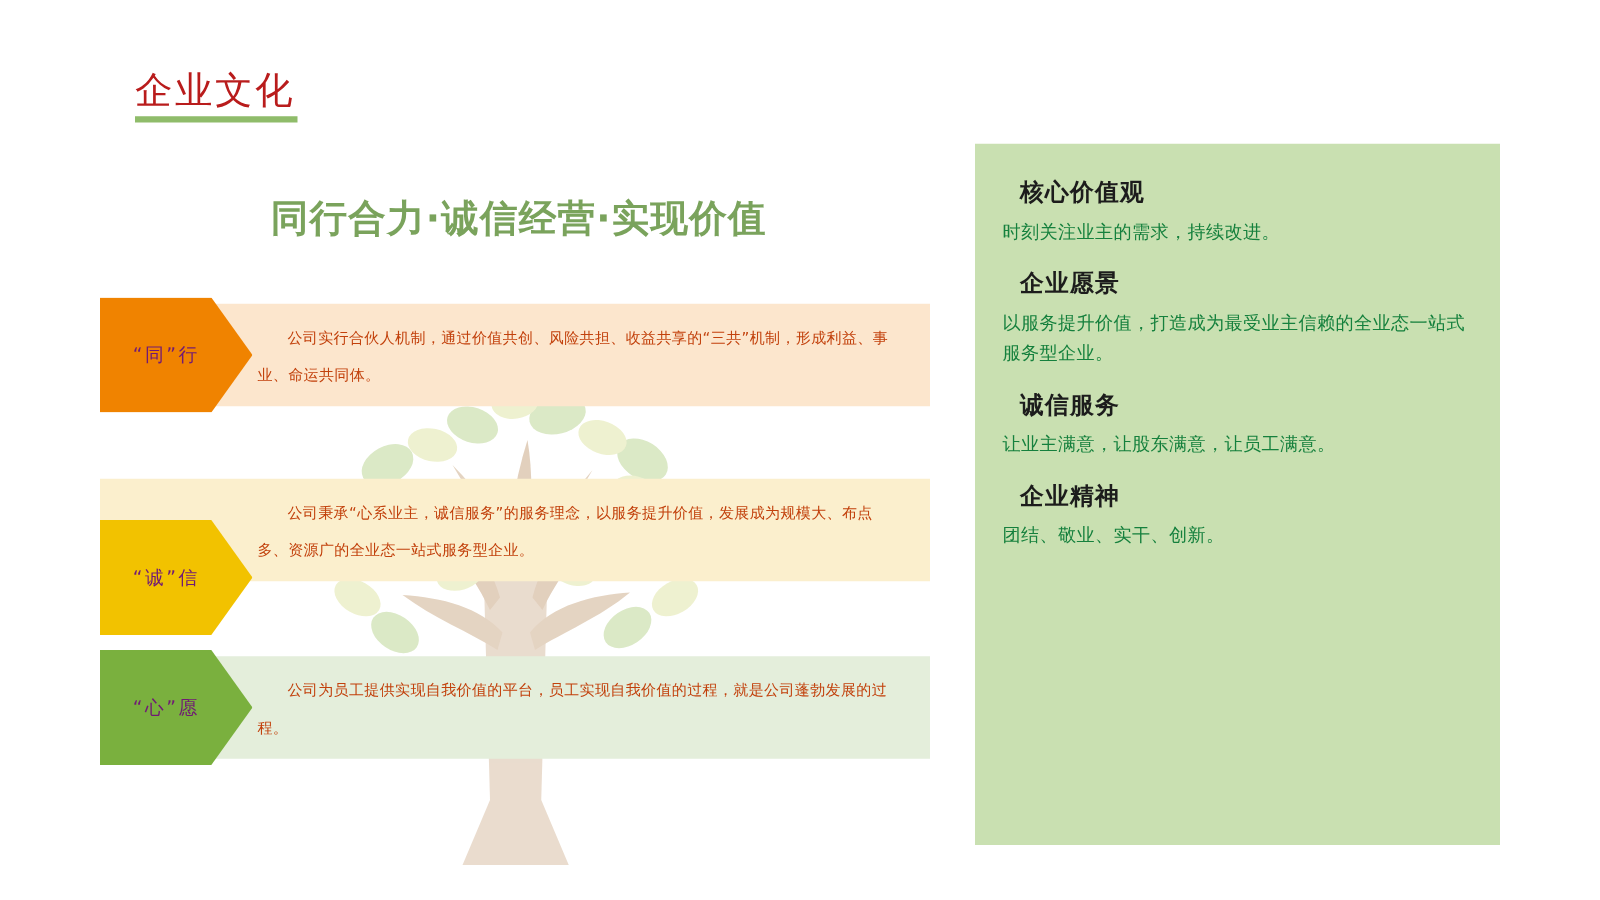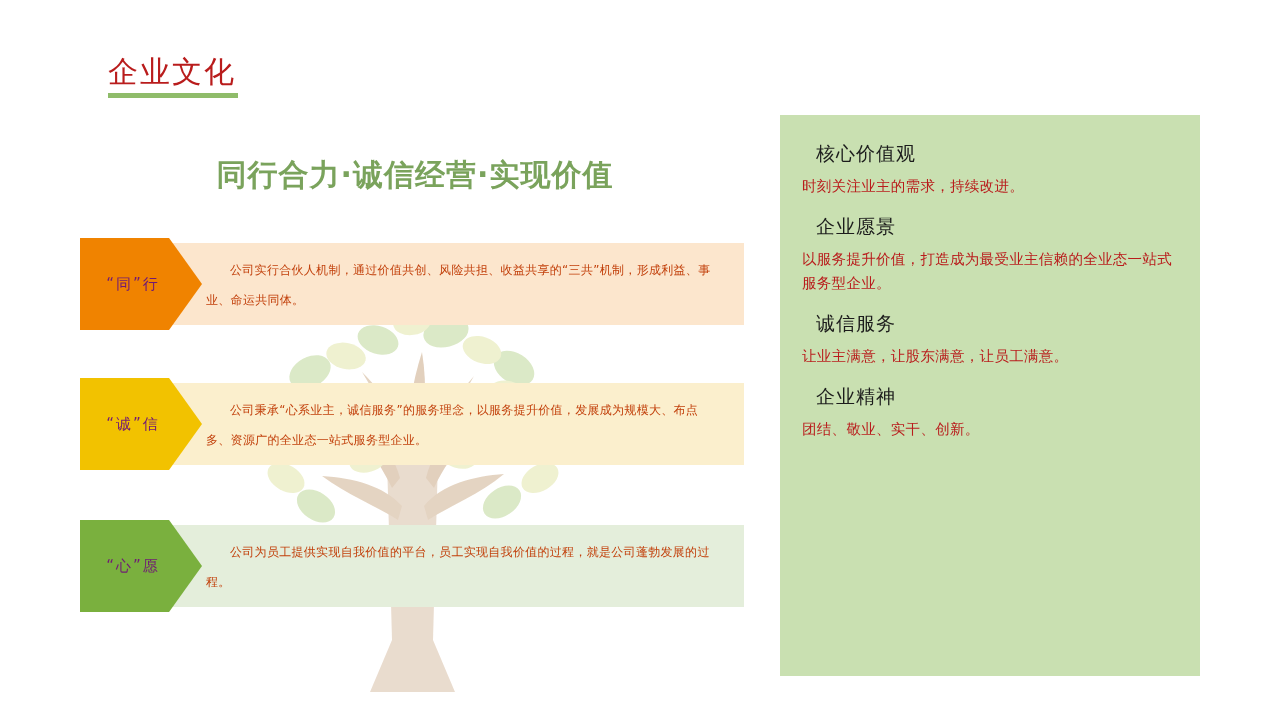"核心价值观" .panel-heading { font-weight: normal -> bold }
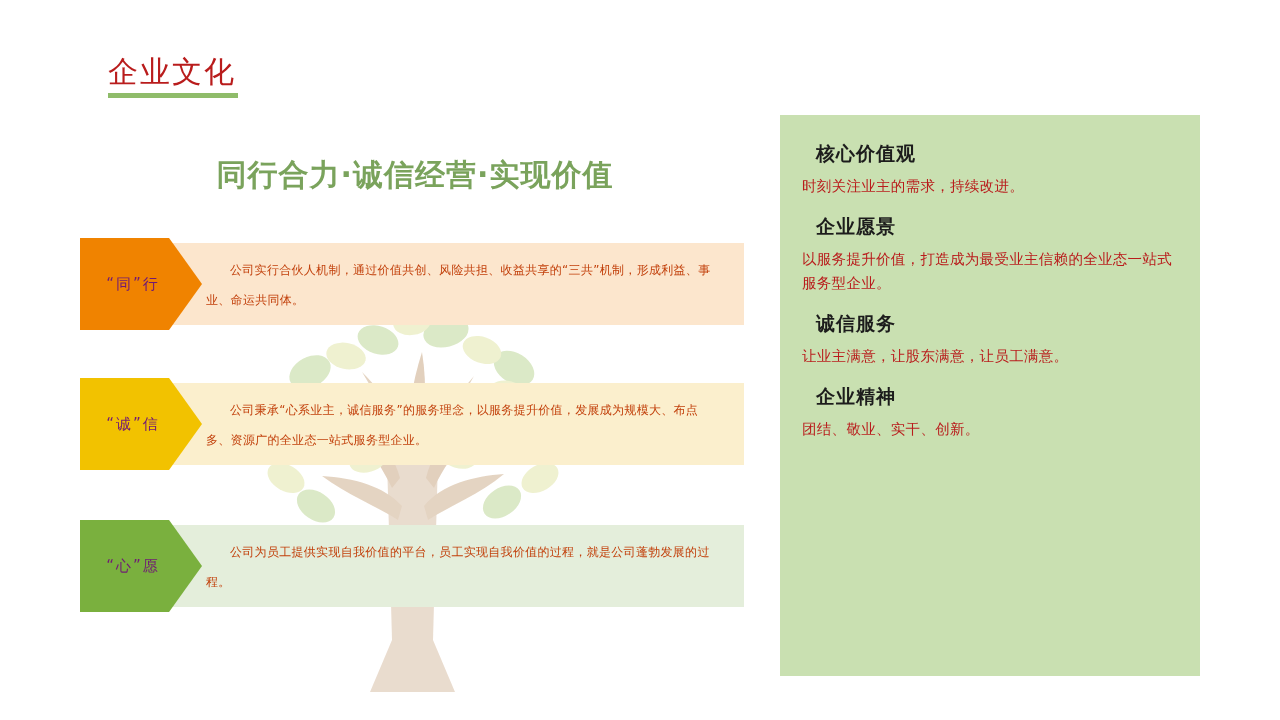"时刻关注业主的需求，持续改进。" .panel-body { color: #b91c1c -> #15803d }
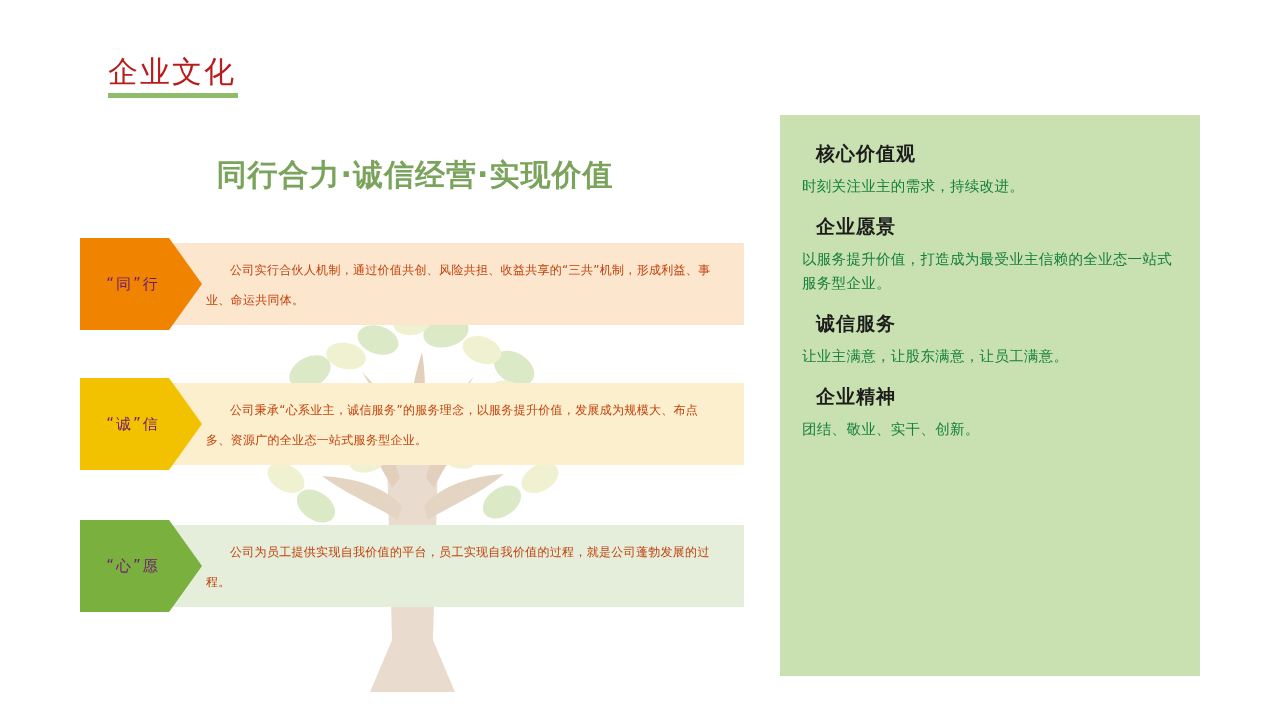"“诚”信" #hex-1 { margin-top: none -> 38px }
